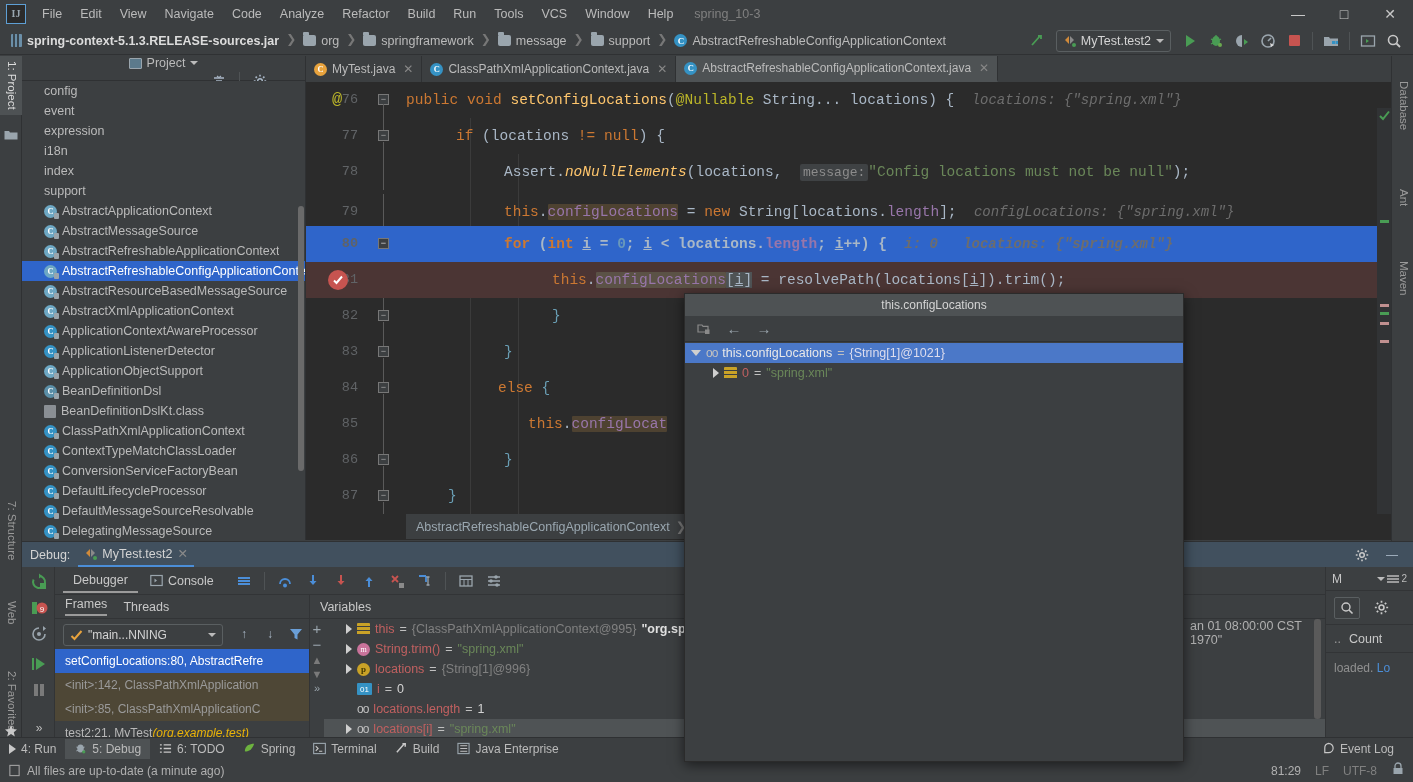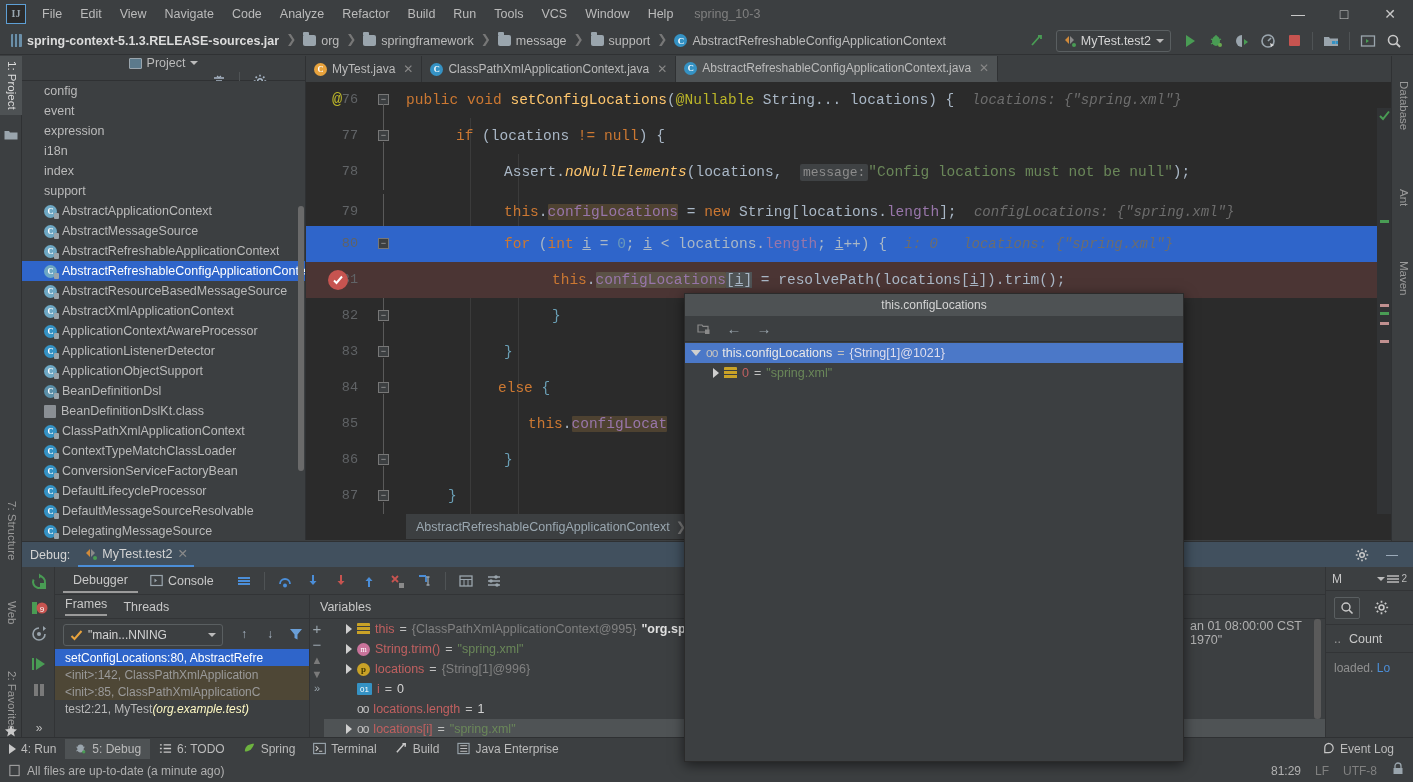"80" div.cline { font-weight: none -> bold }
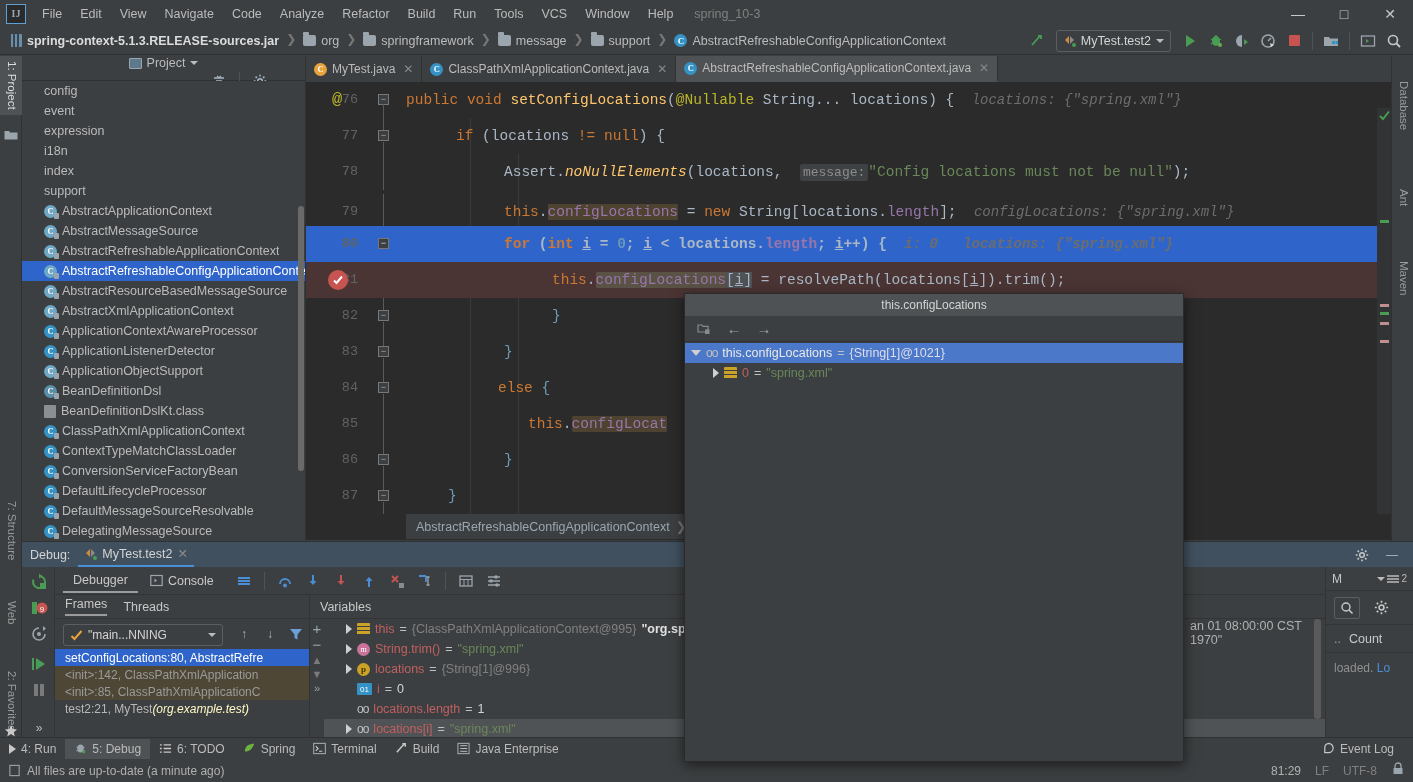"setConfigLocations:80, AbstractRefre" .frow { height: 17px -> 24px }
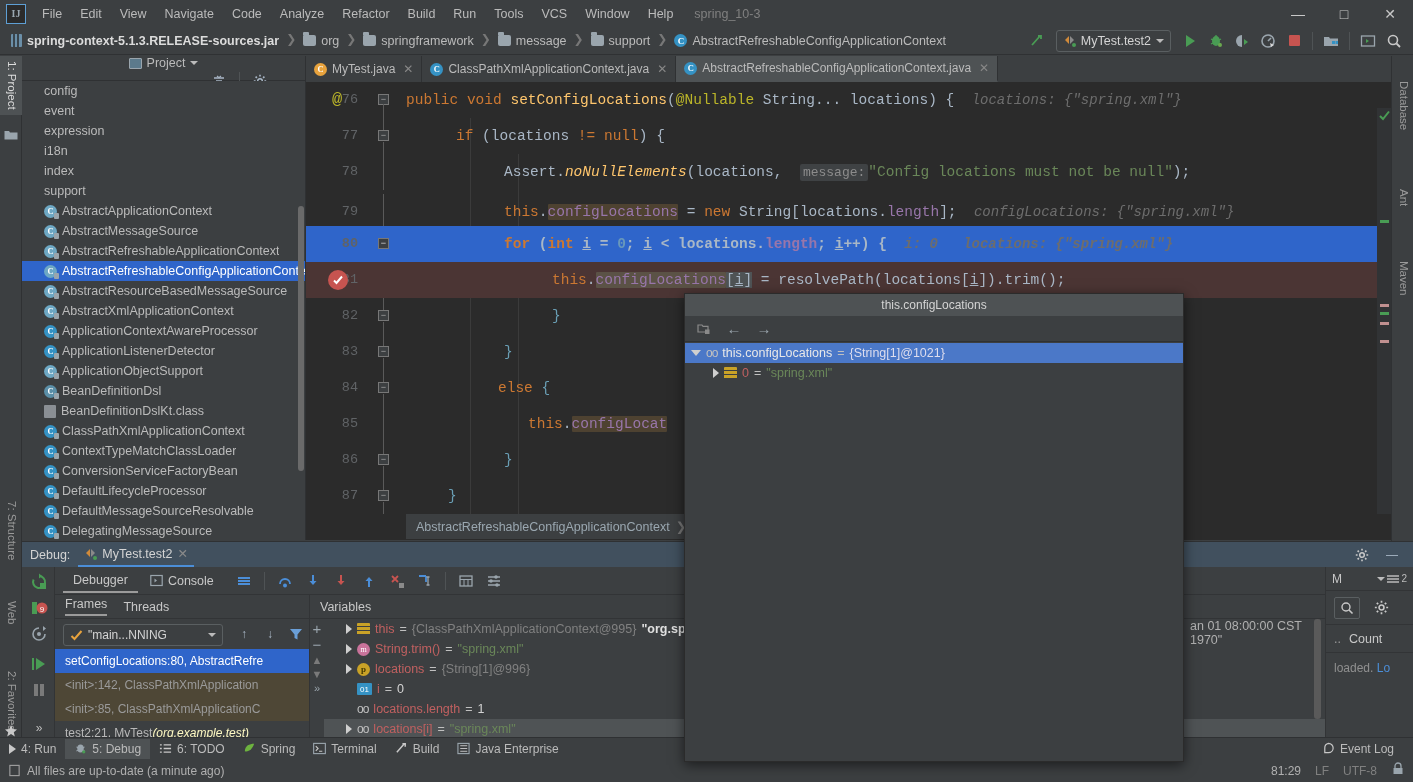"(org.example.test)" .frow .it { color: #fef9c3 -> #eab308 }
